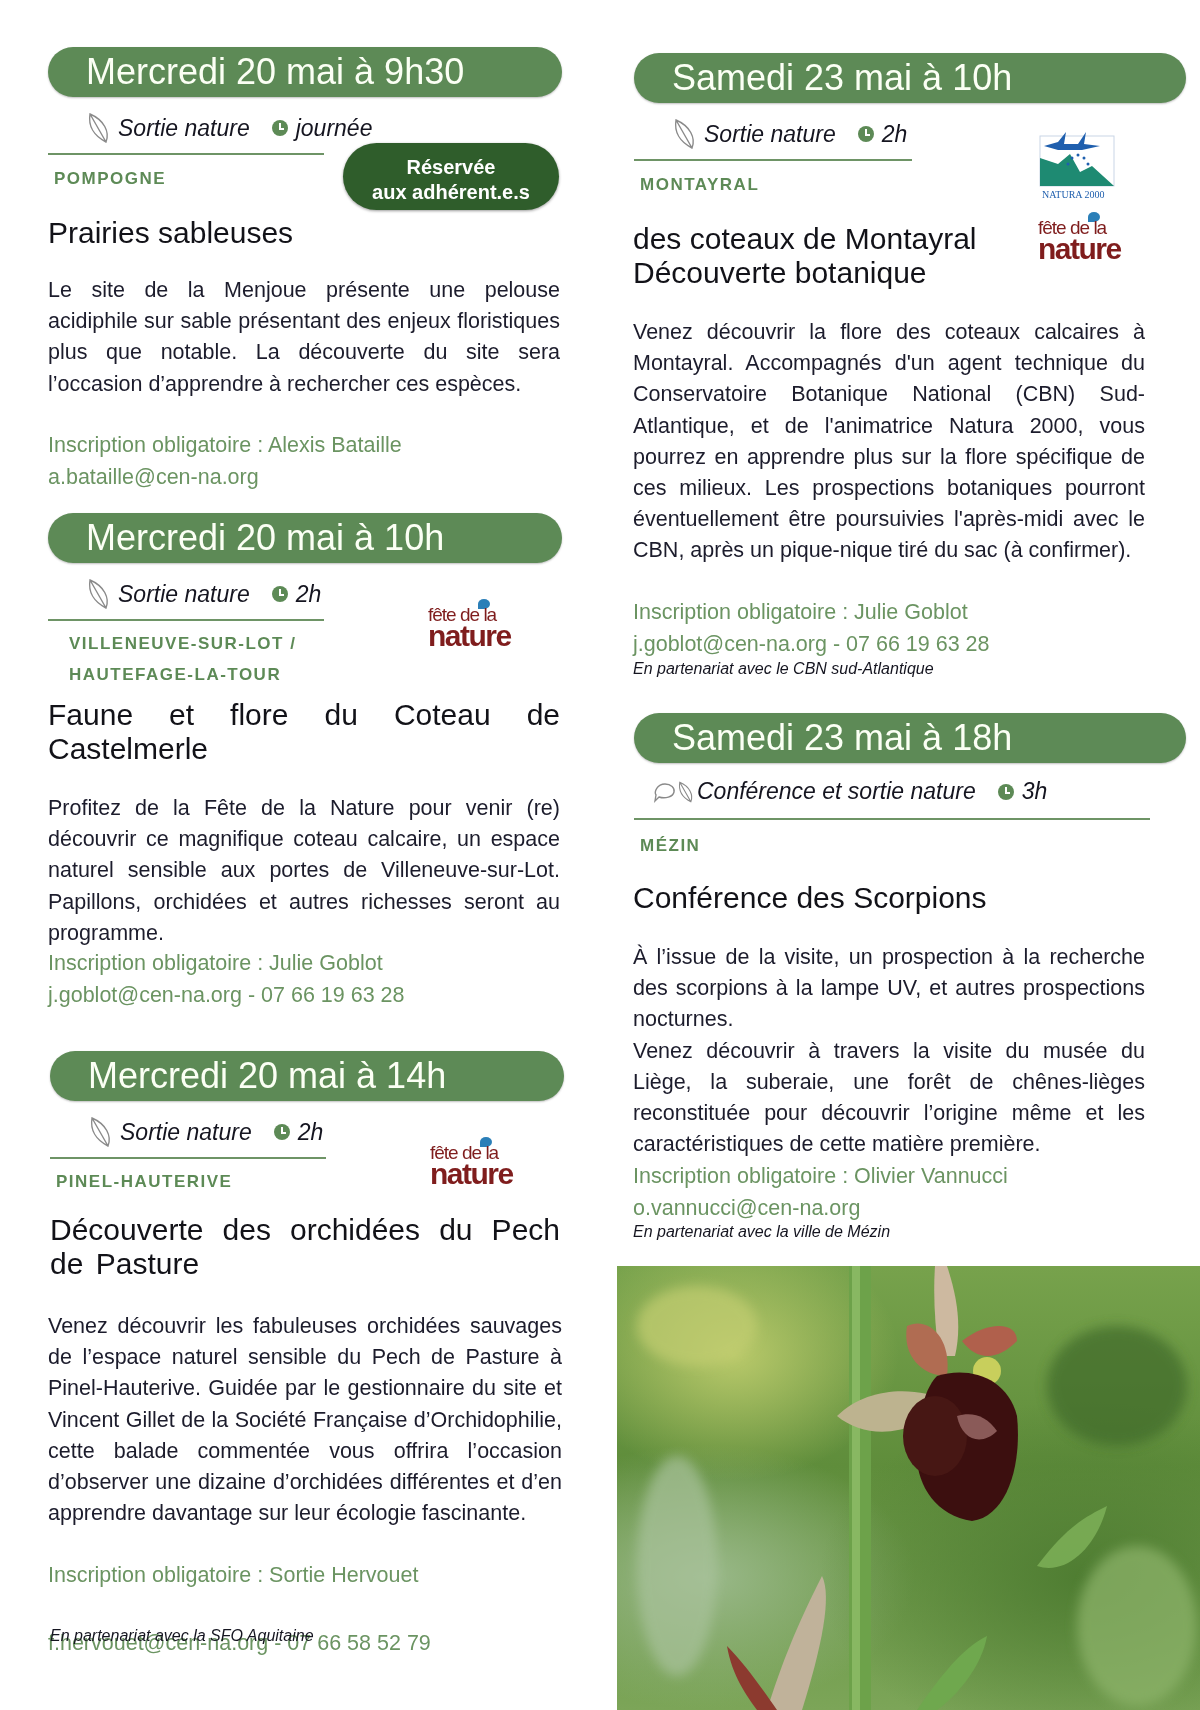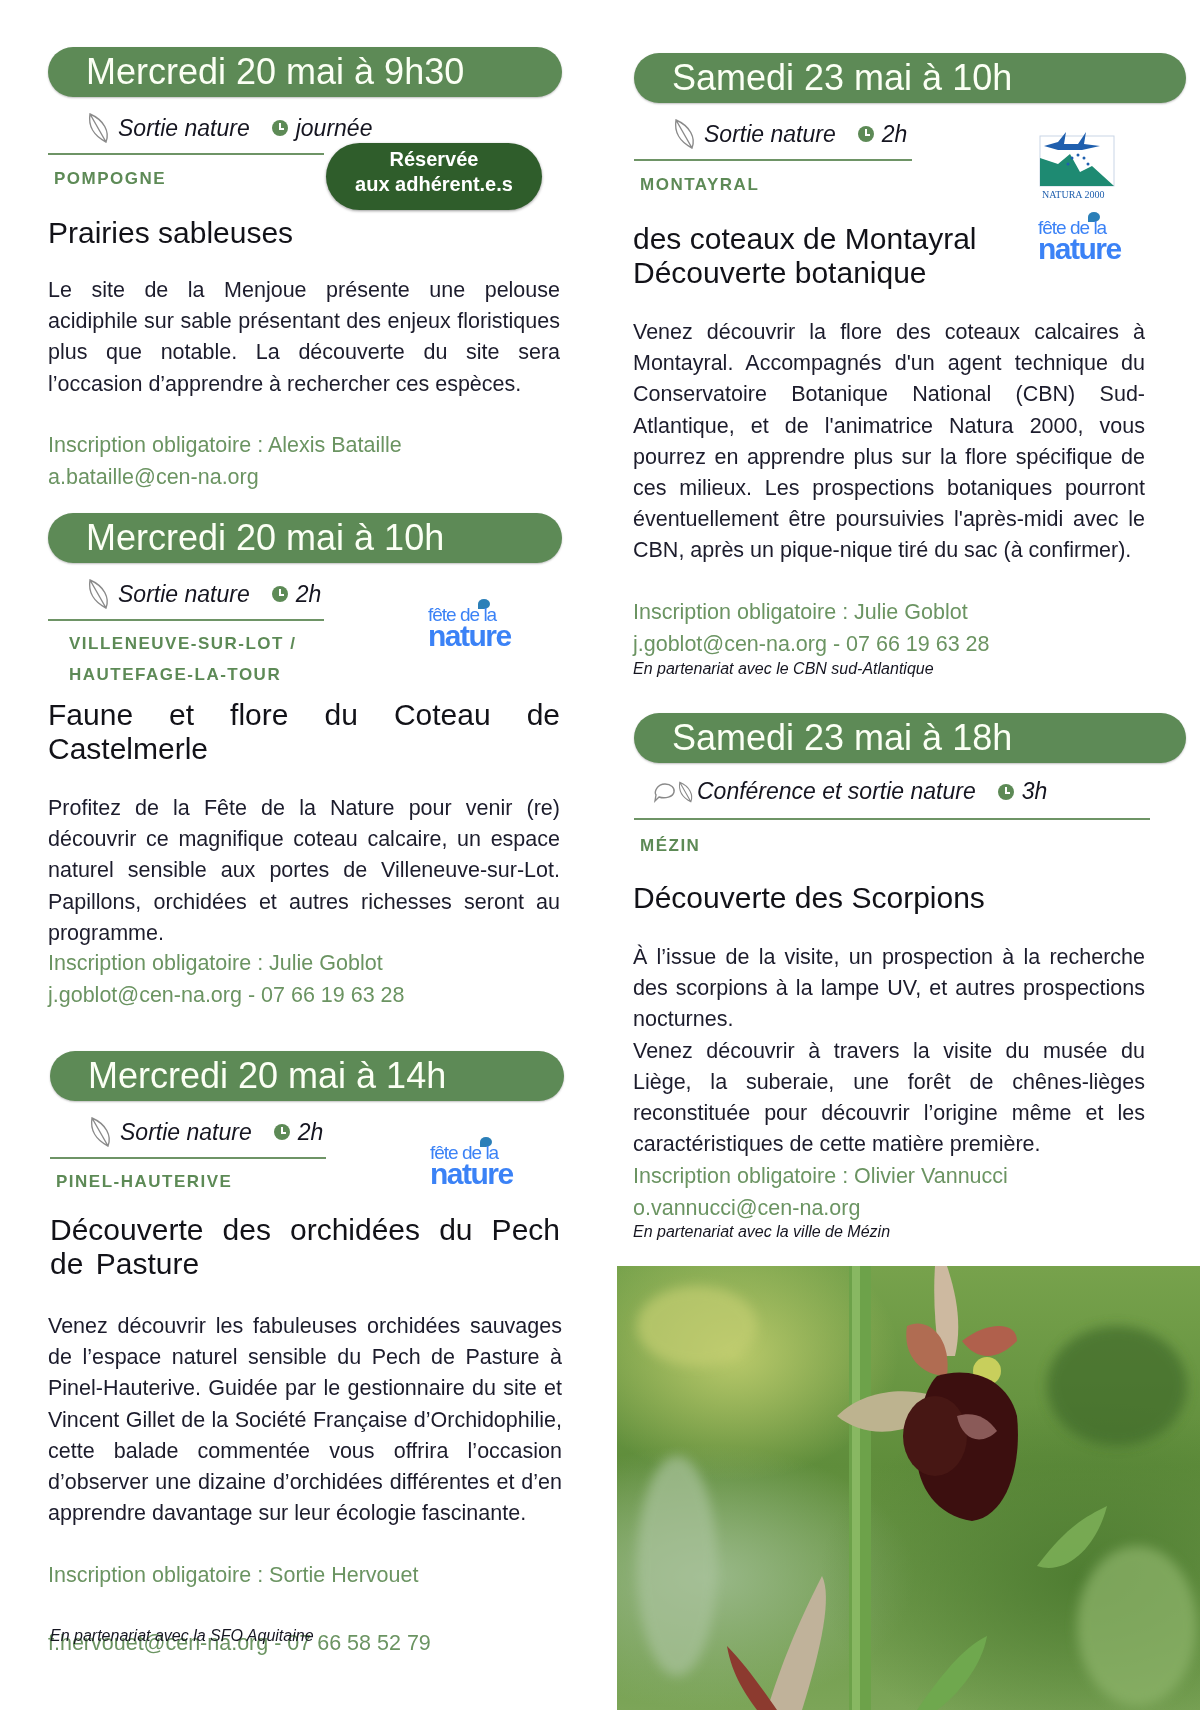"Réservée" div.badge { left: 326px -> 343px; padding-top: 4px -> 12px }
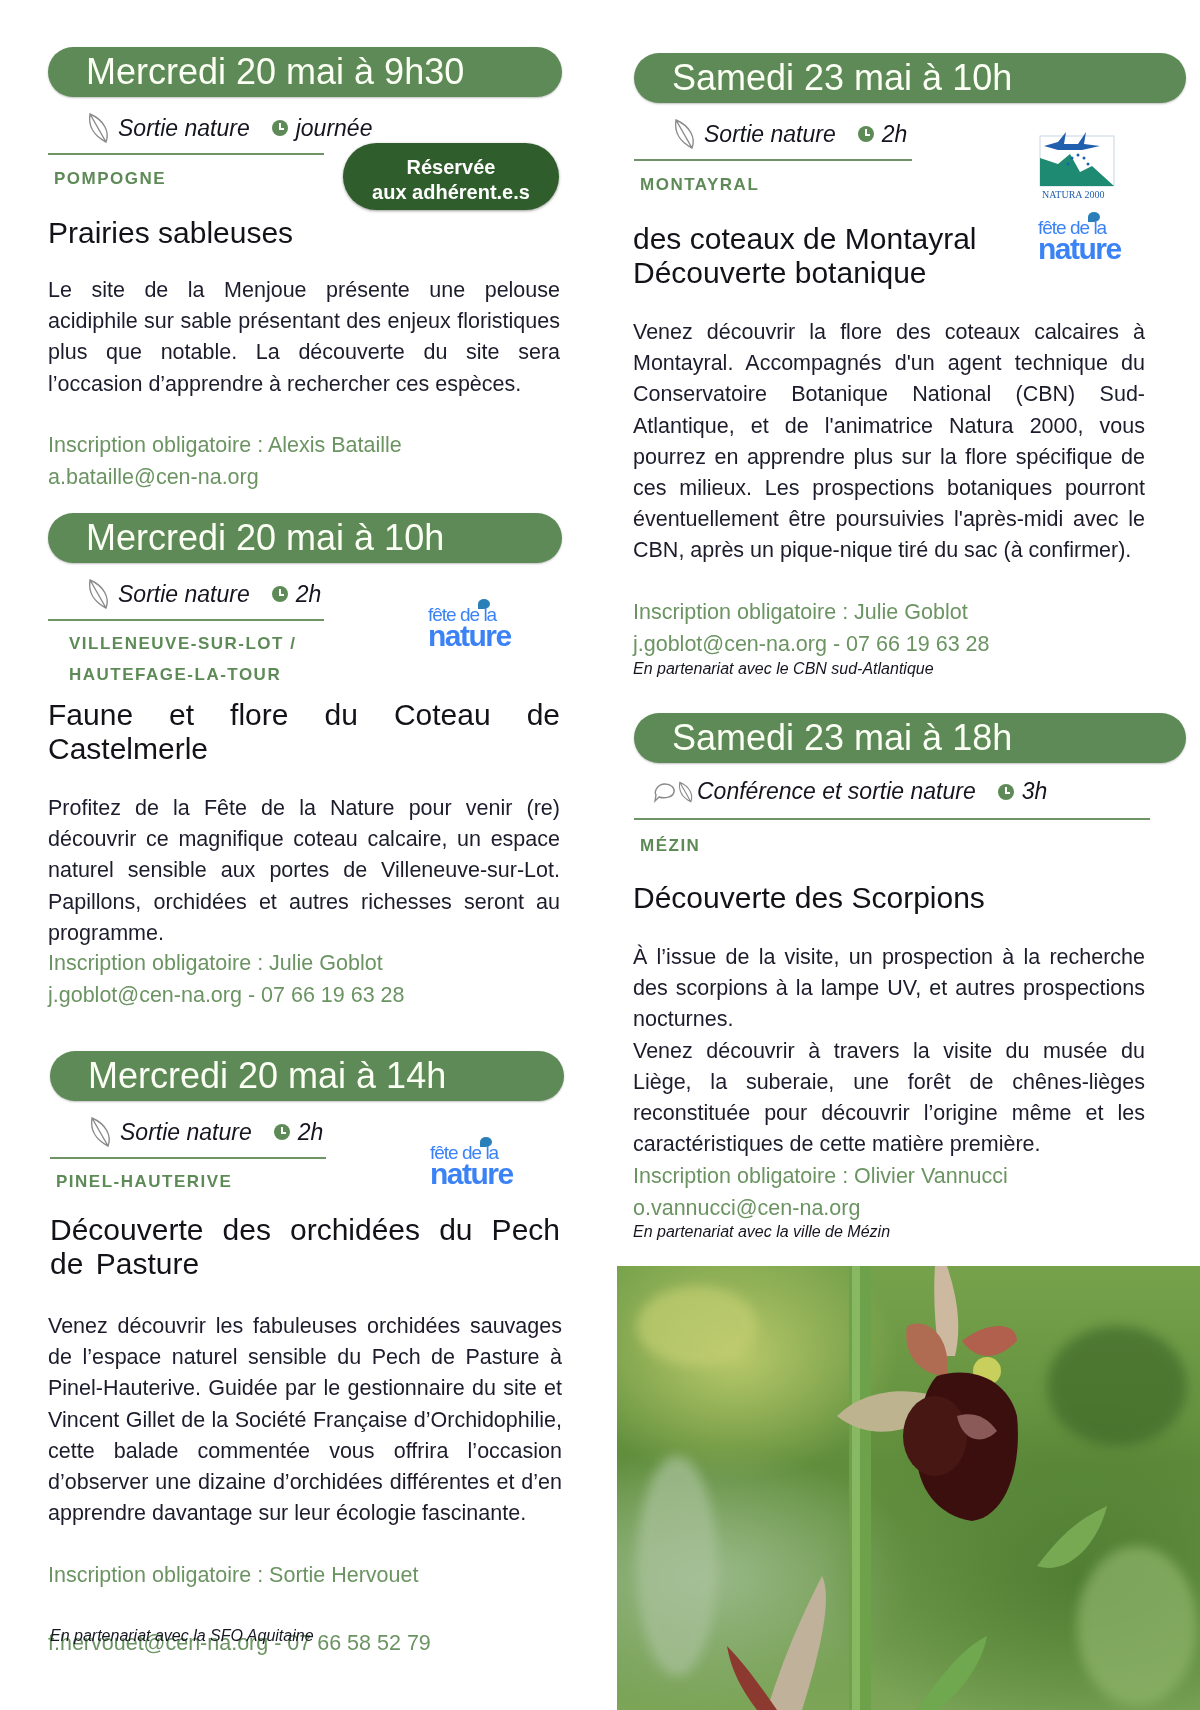"fête de la" .fete { color: #3b82f6 -> #7f1d1d }
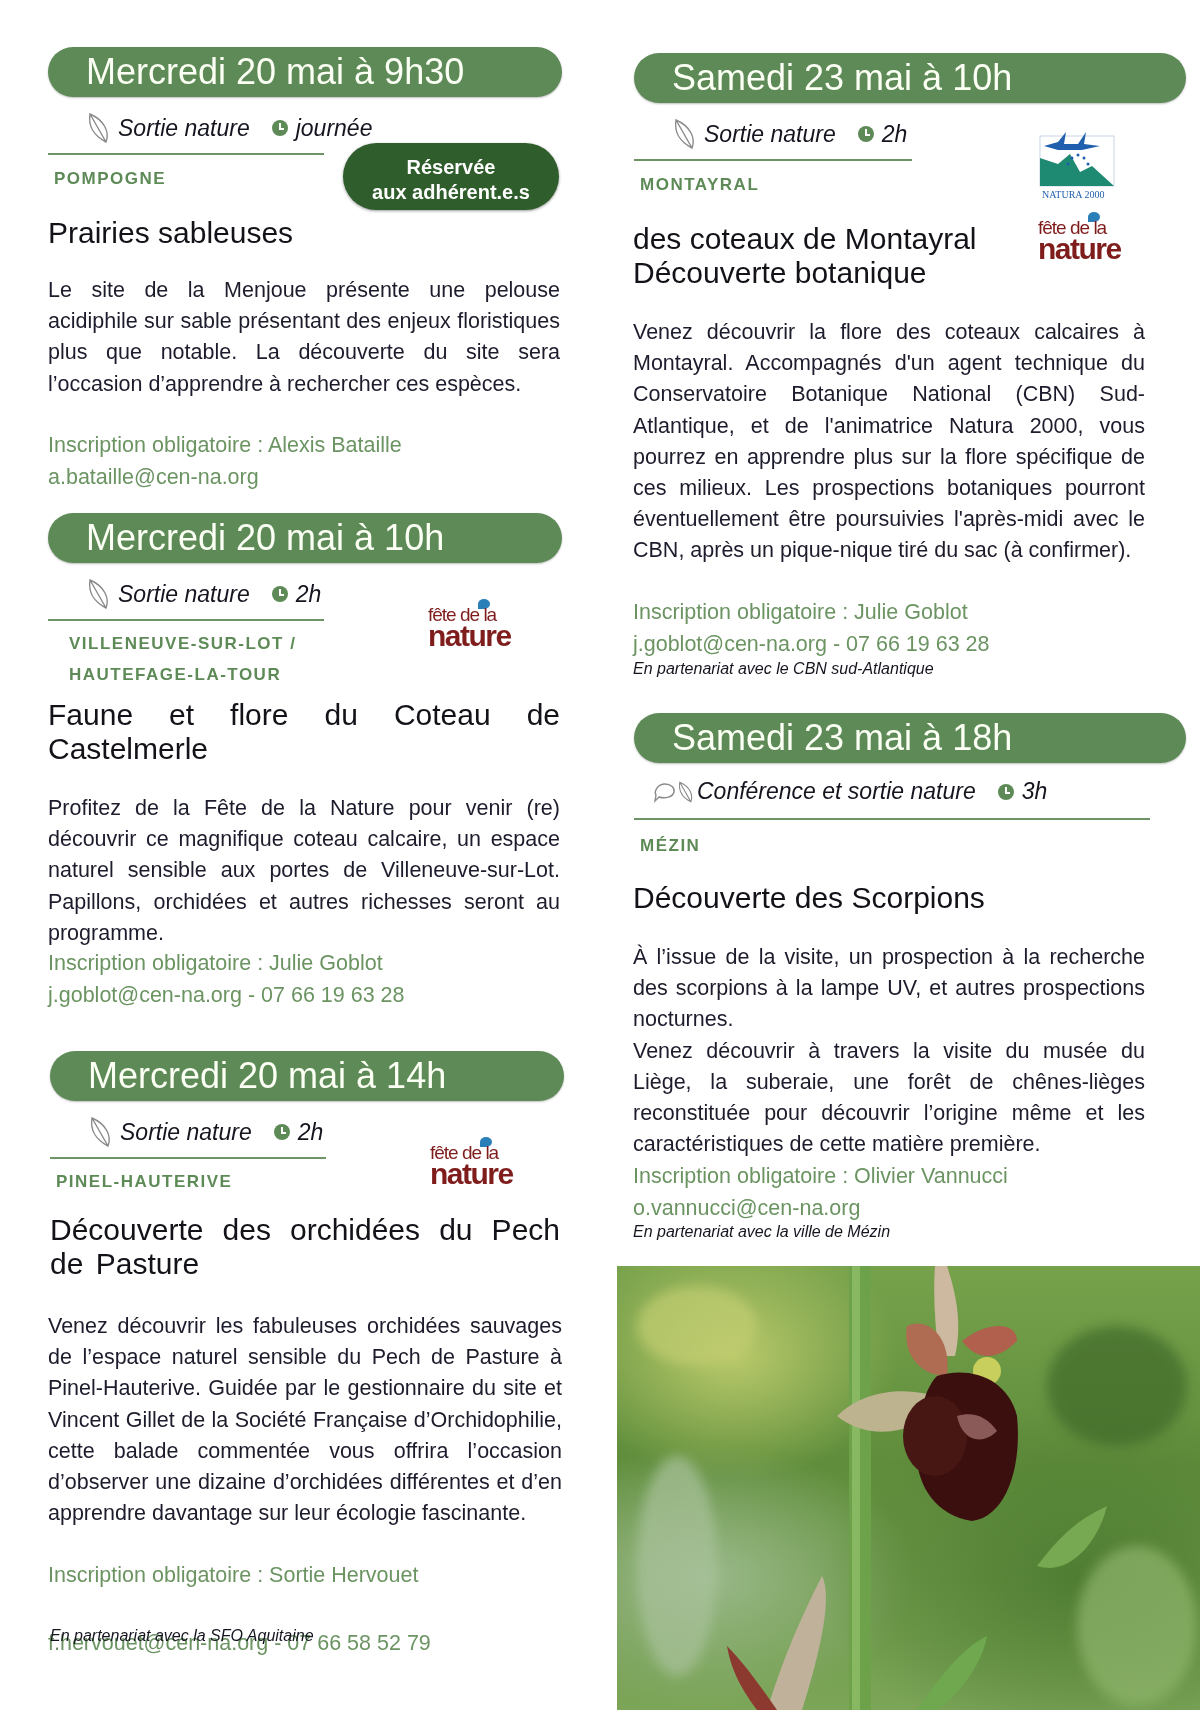"Découverte des Scorpions" div.title { text: Découverte -> Conférence }
